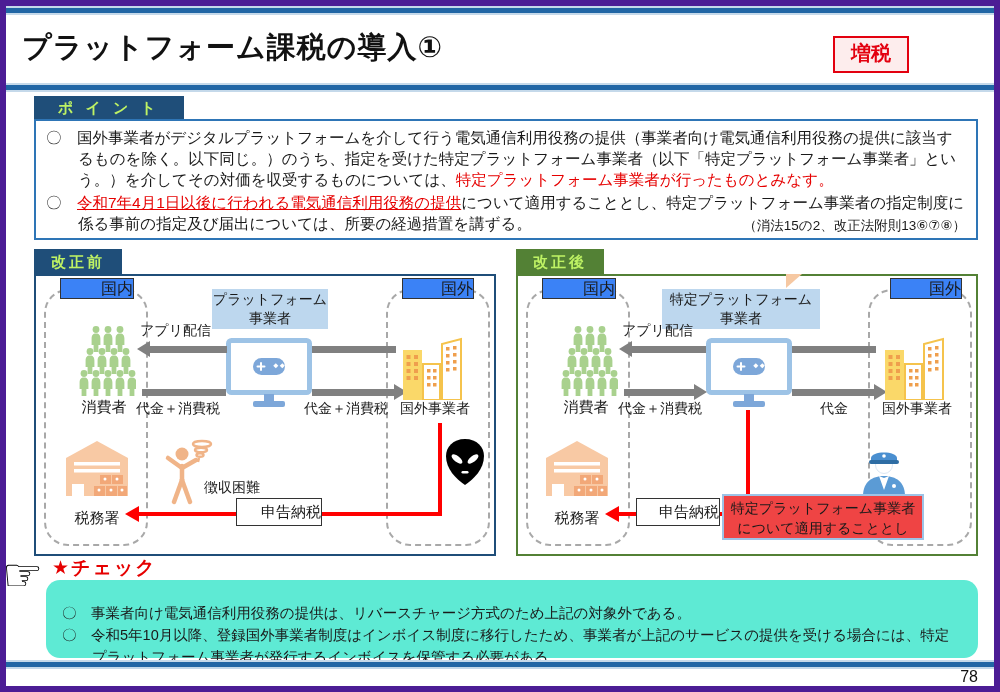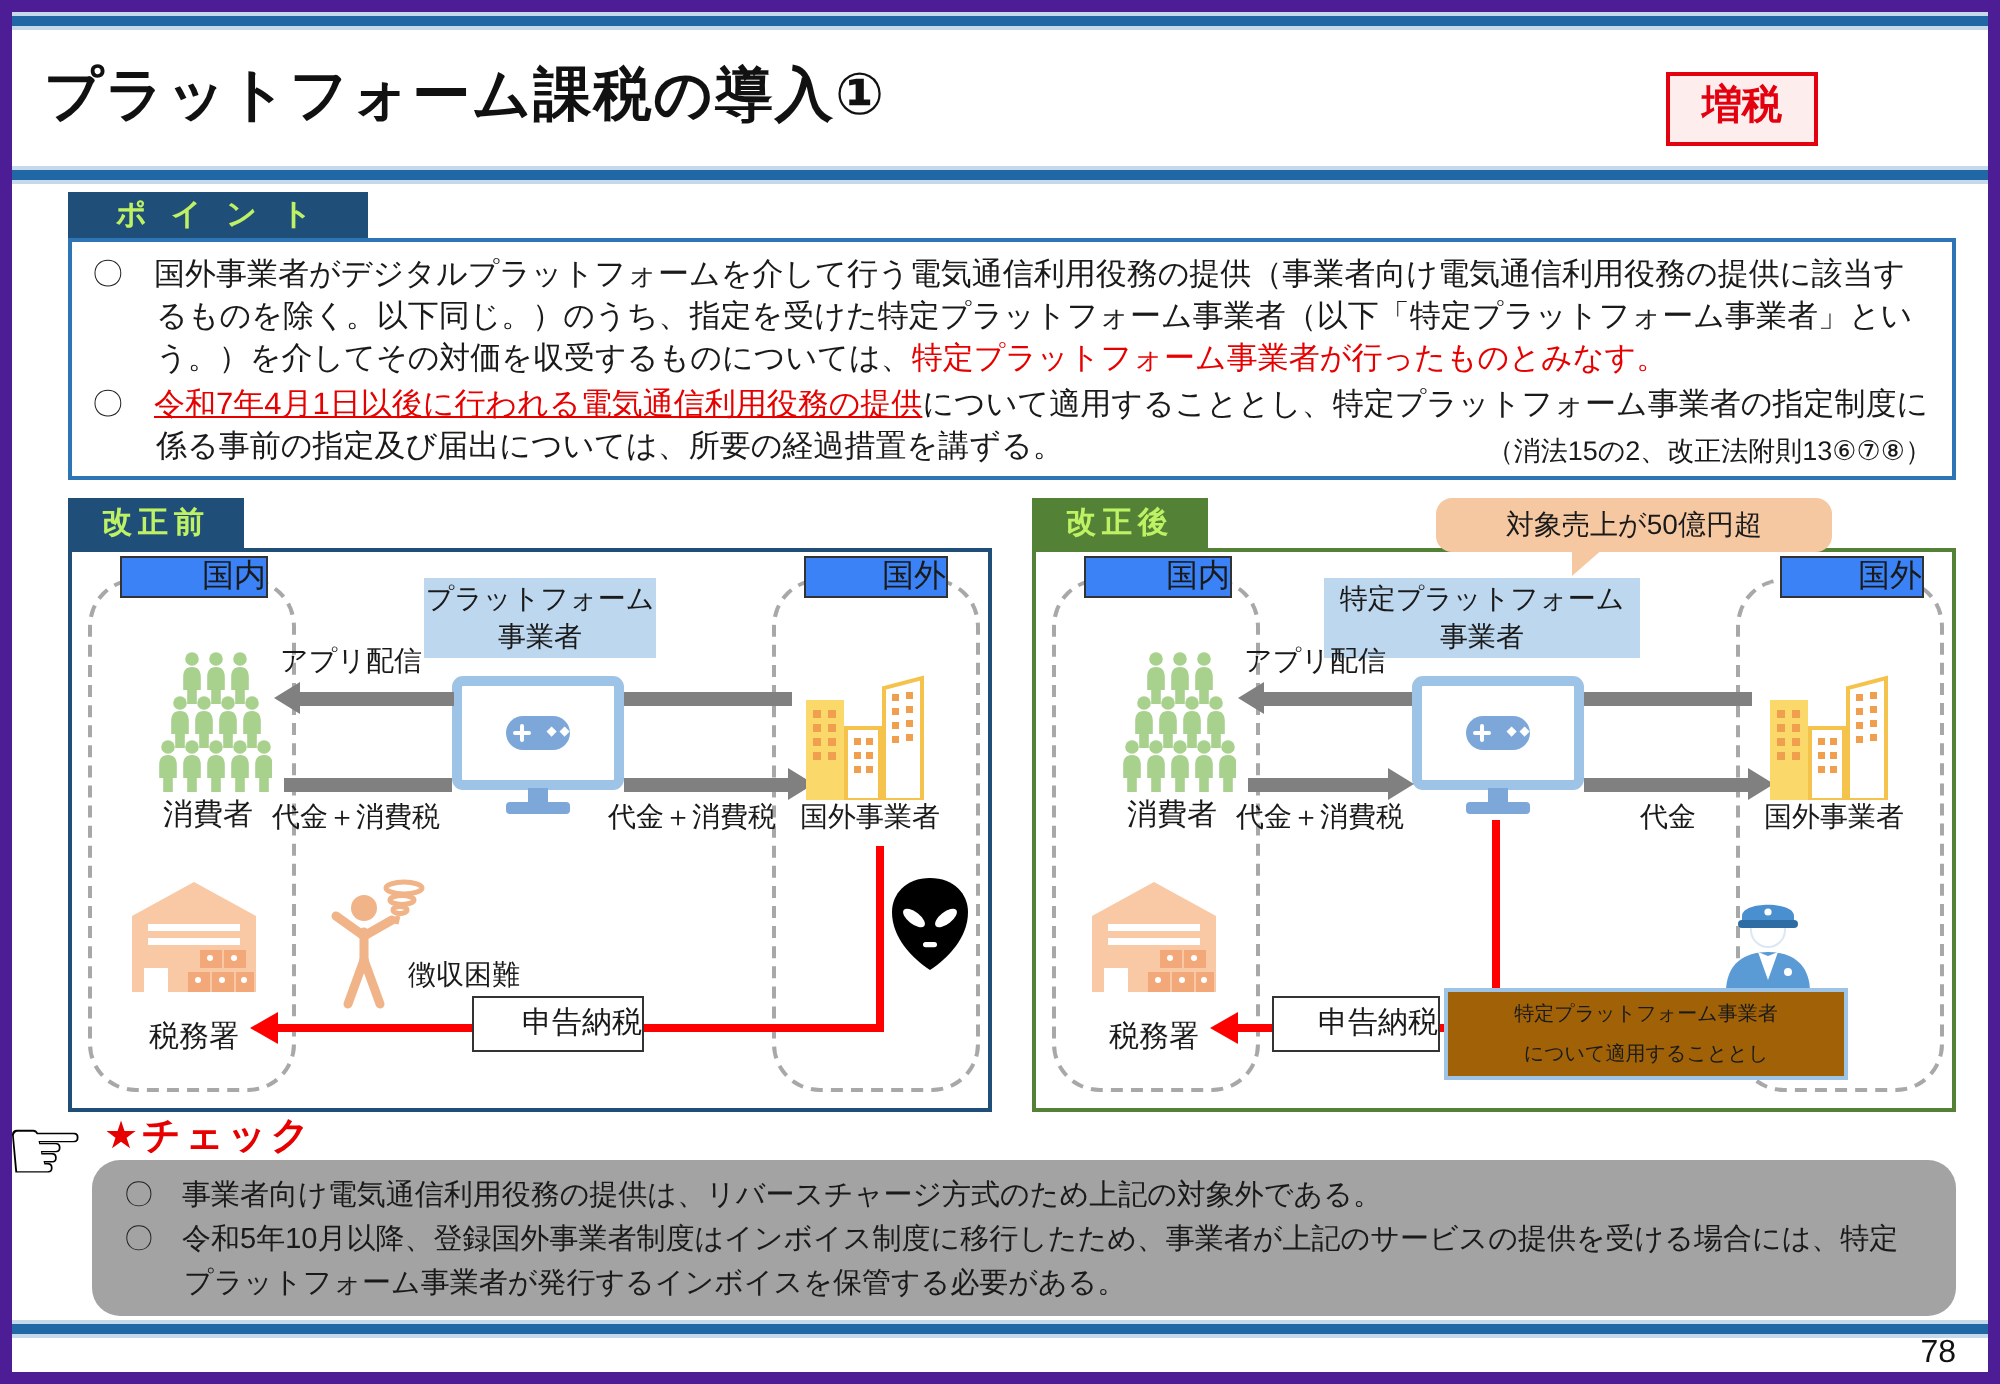"対象売上が50億円超" div.a { html: <div>対象売上が50億円超</div> -> none }
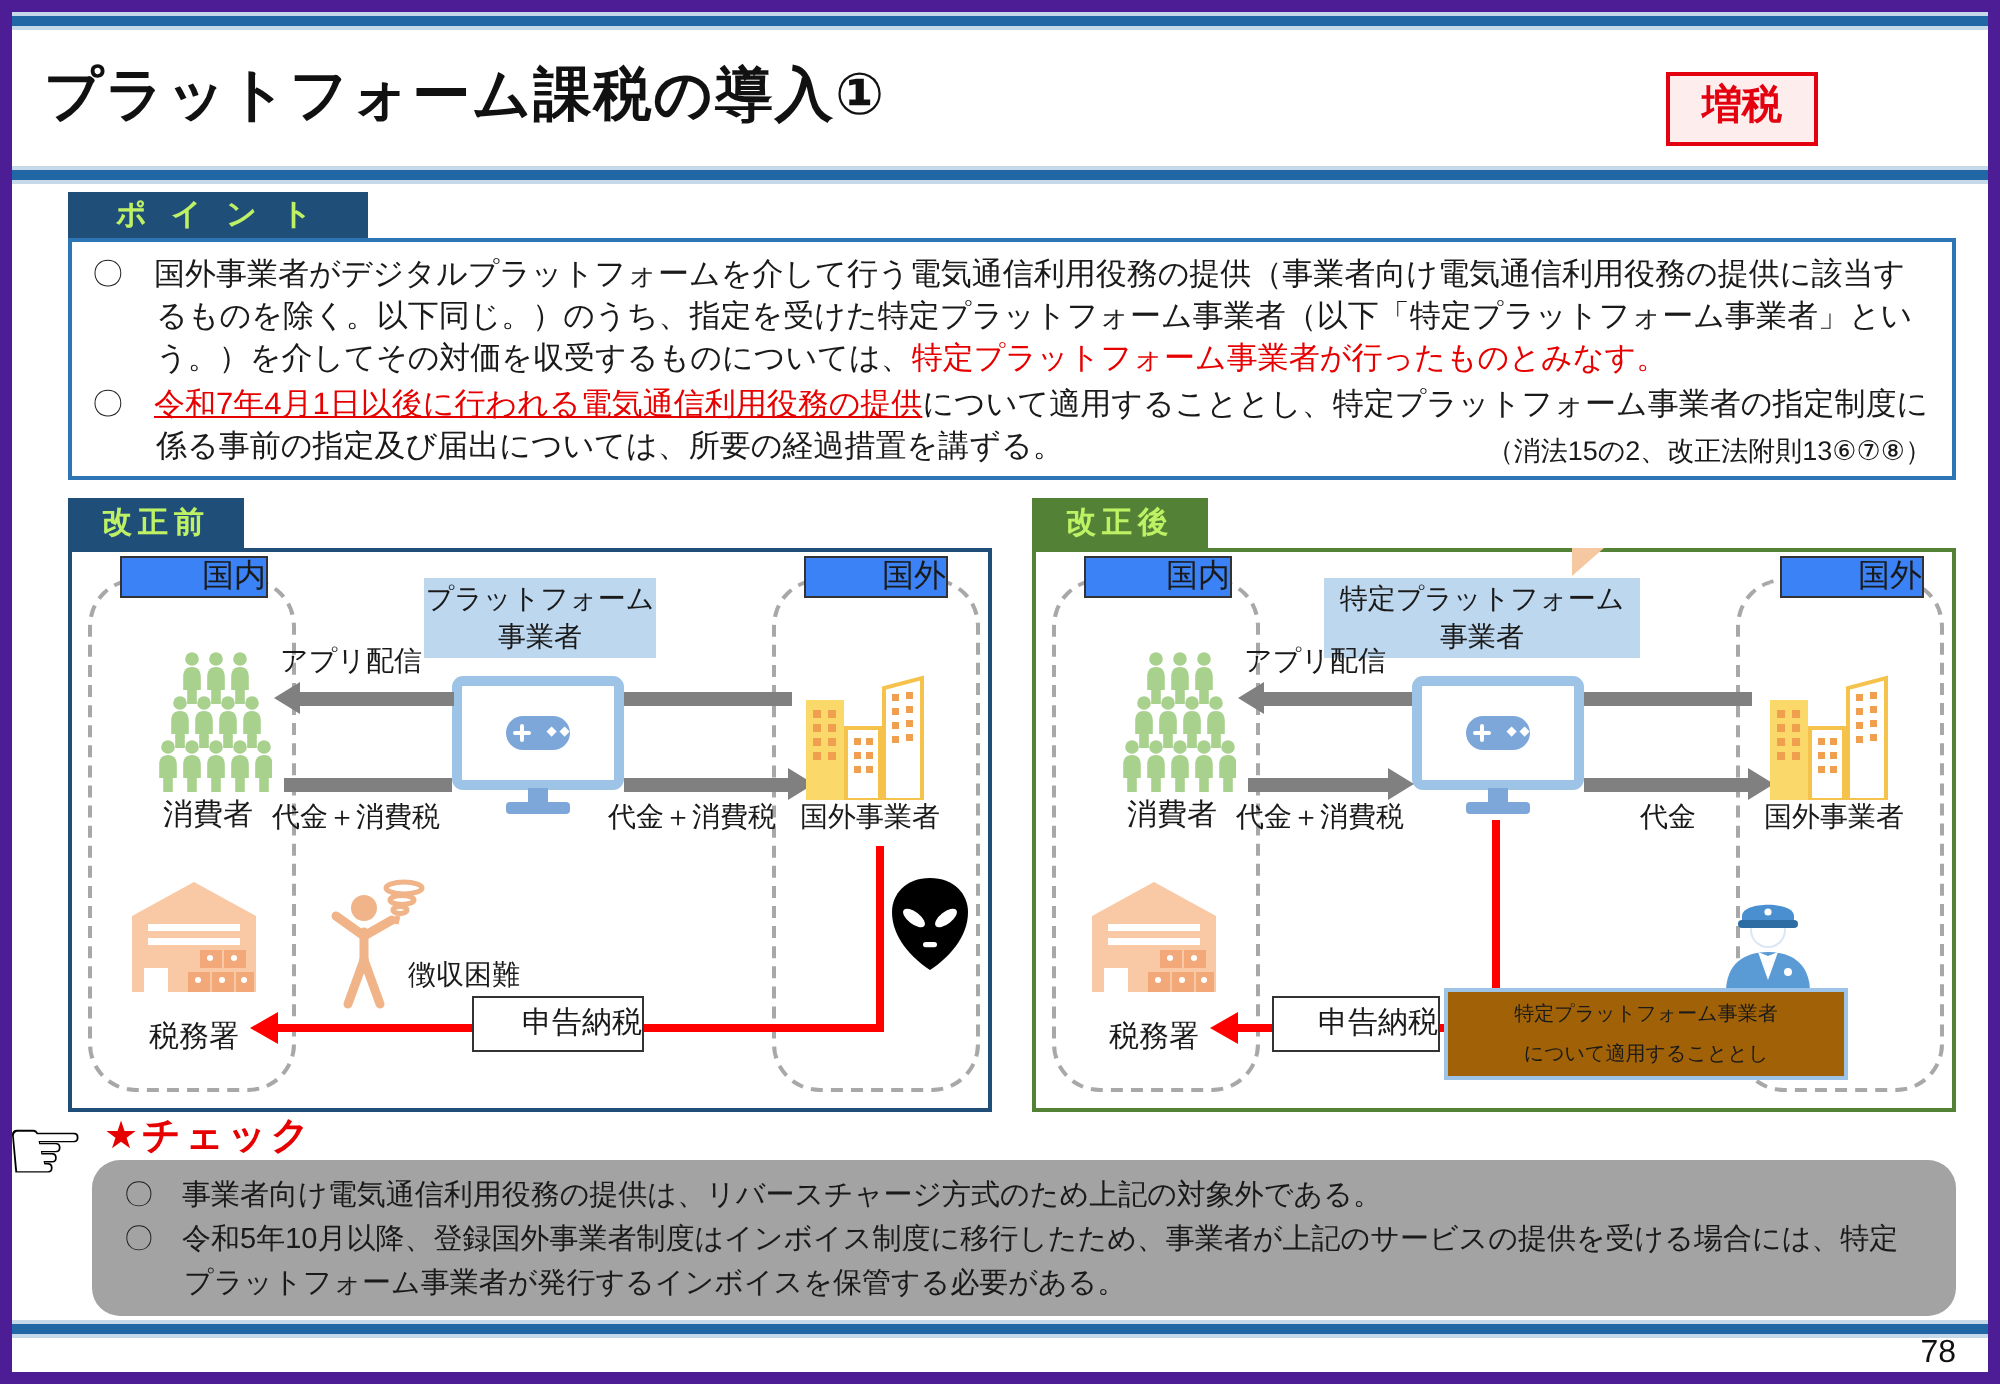"特定プラットフォーム事業者" .deemed { background: #a16207 -> #ef4444; font-size: 10px -> 14px }
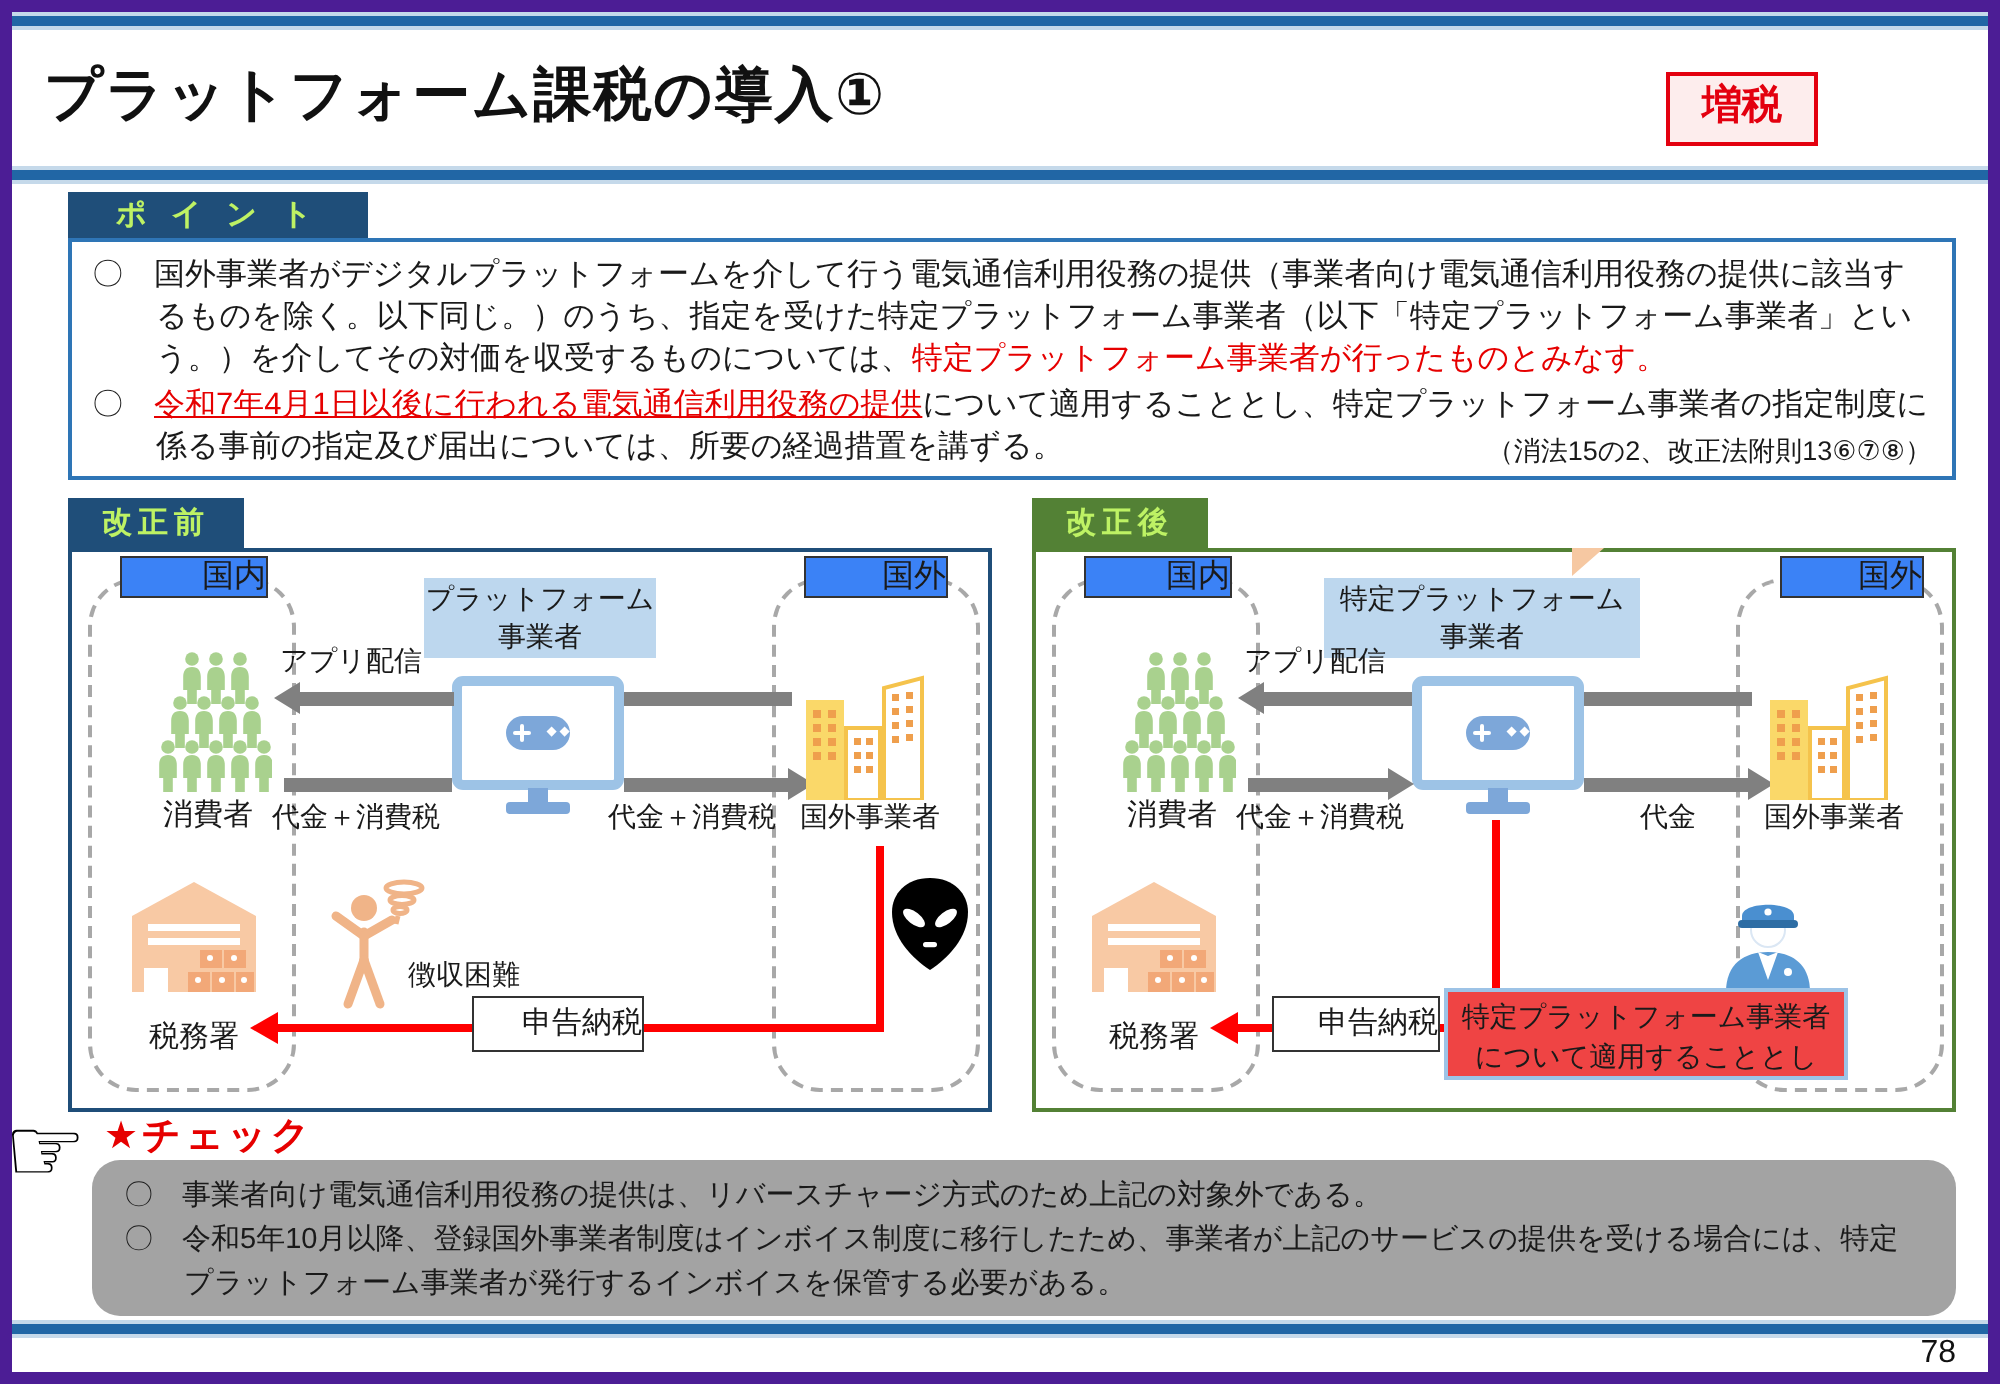"〇 事業者向け電気通信利用役務の提供は、リバースチャージ方式のため上記の対象外である。" .ybox { background: #a3a3a3 -> #5eead4; padding: 8px 16px 6px -> 23px 16px 6px }
